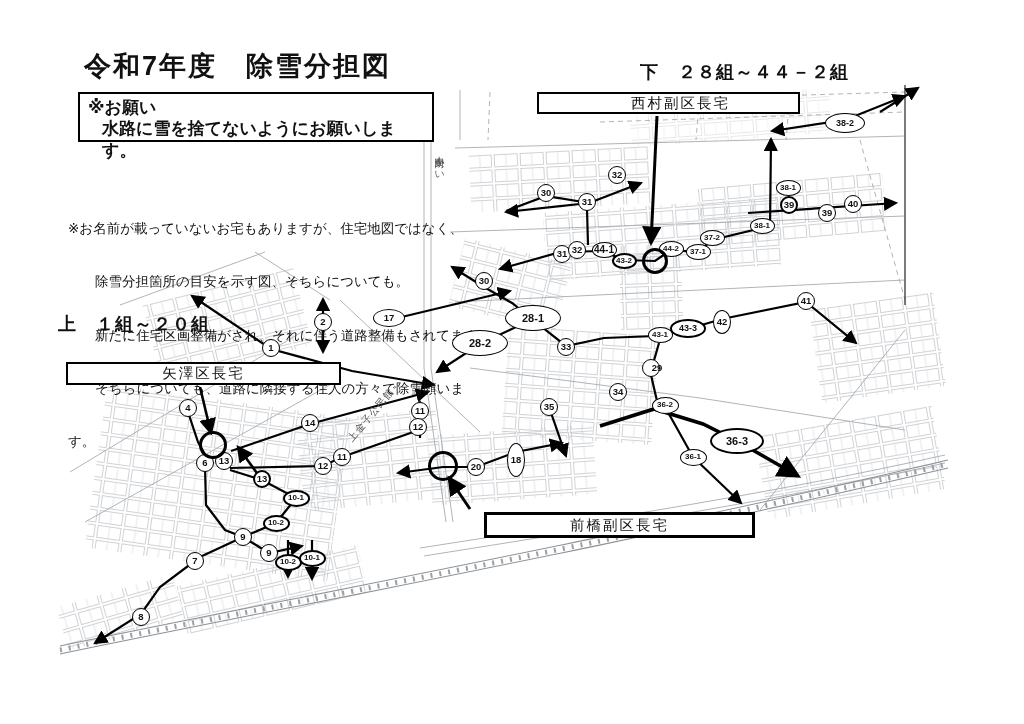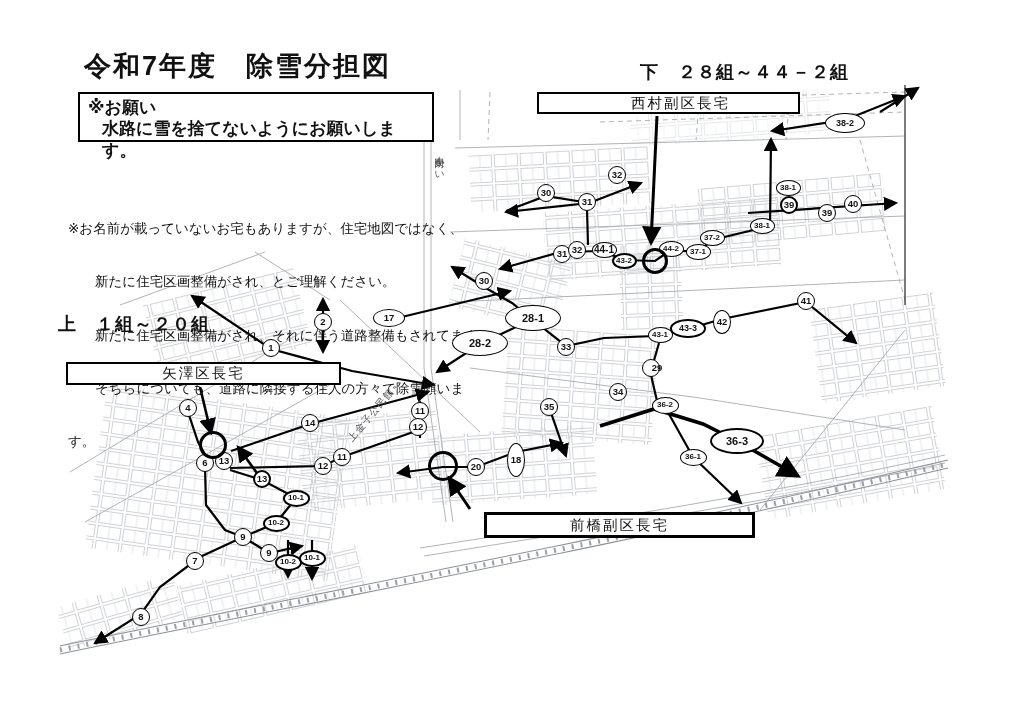"新たに住宅区画整備がされ、とご理解ください。" div { text: 新たに住宅区画整備がされ、とご理解ください -> 除雪分担箇所の目安を示す図、そちらについても }
